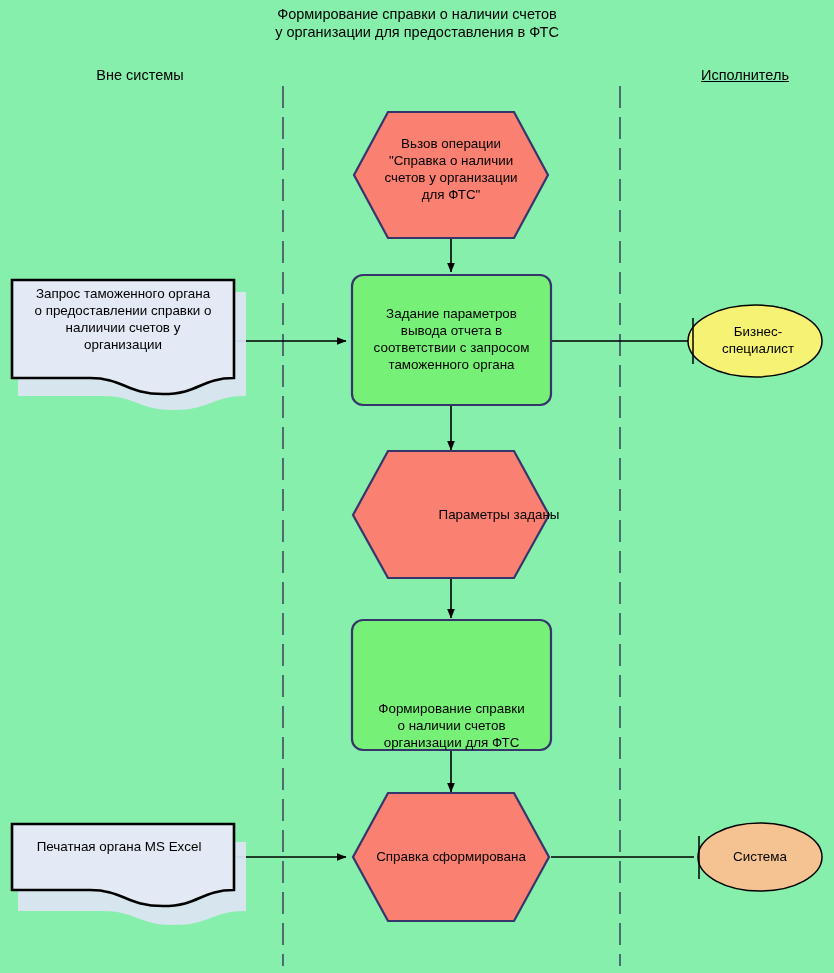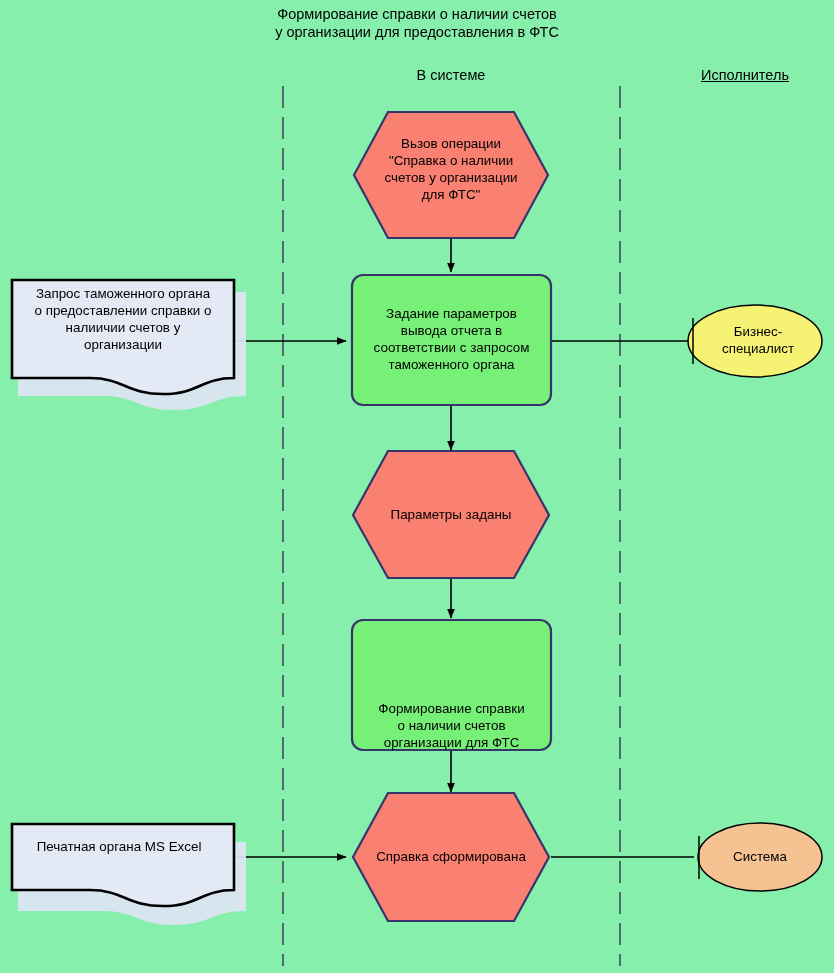"Вне системы" div.lbl { html: none -> <div>Вне системы</div> }
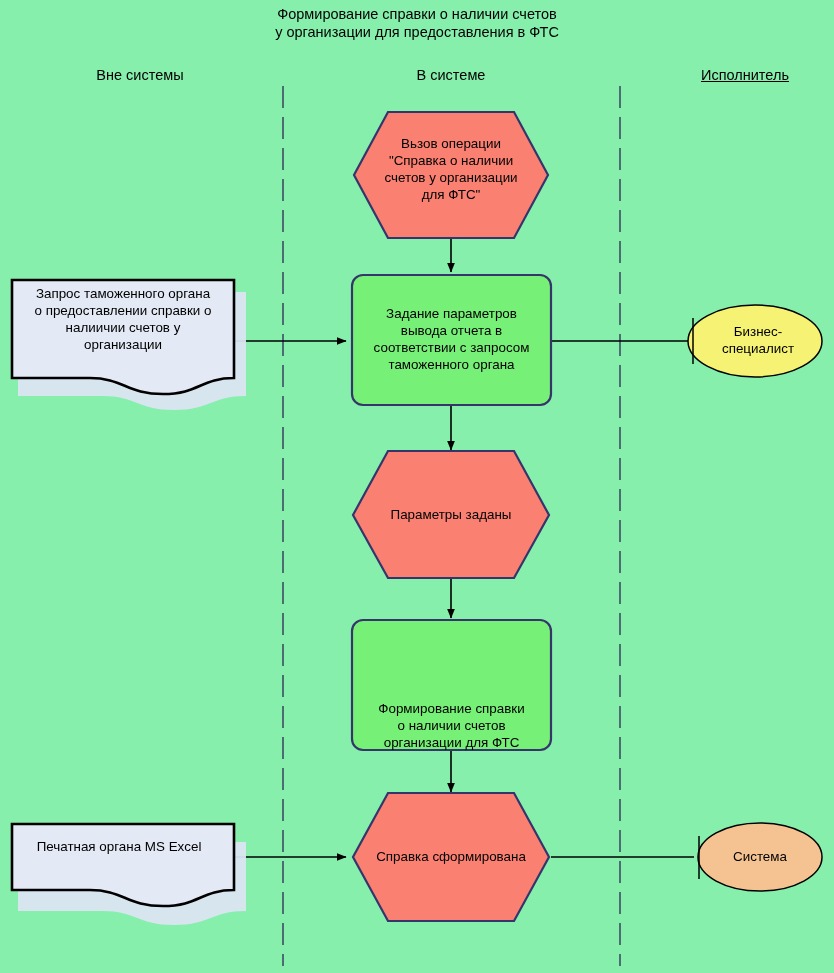"В системе" div.lbl { html: <div>В системе</div> -> none }
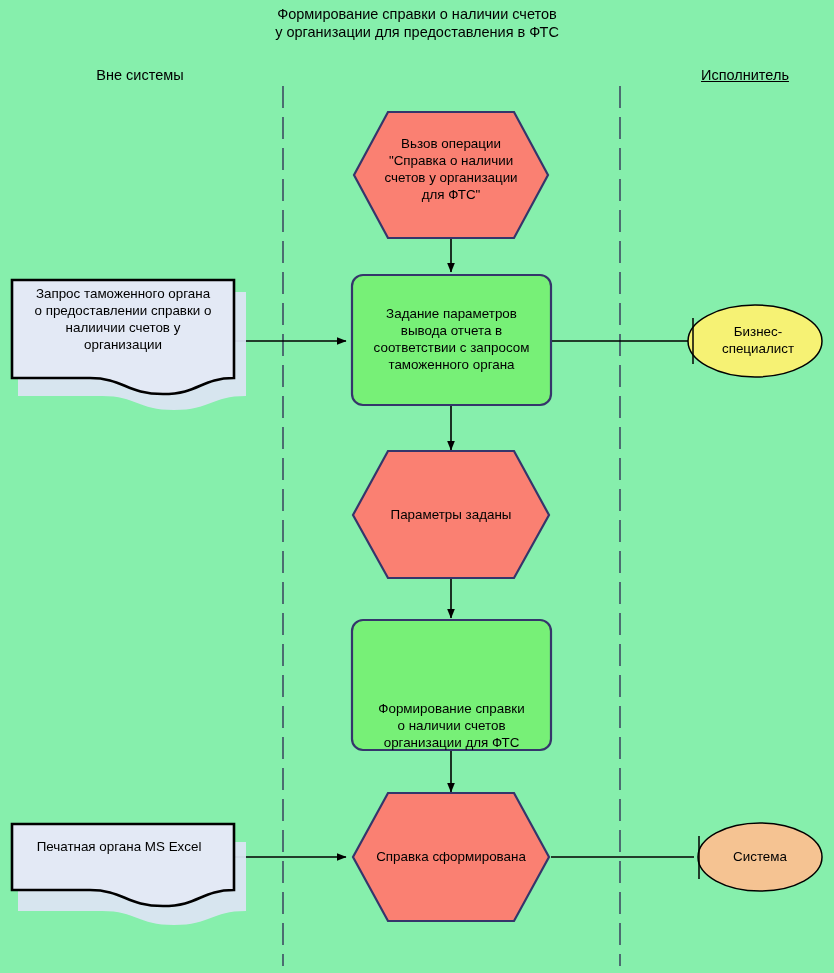"Параметры заданы" div.lbl { padding-left: none -> 48px }
